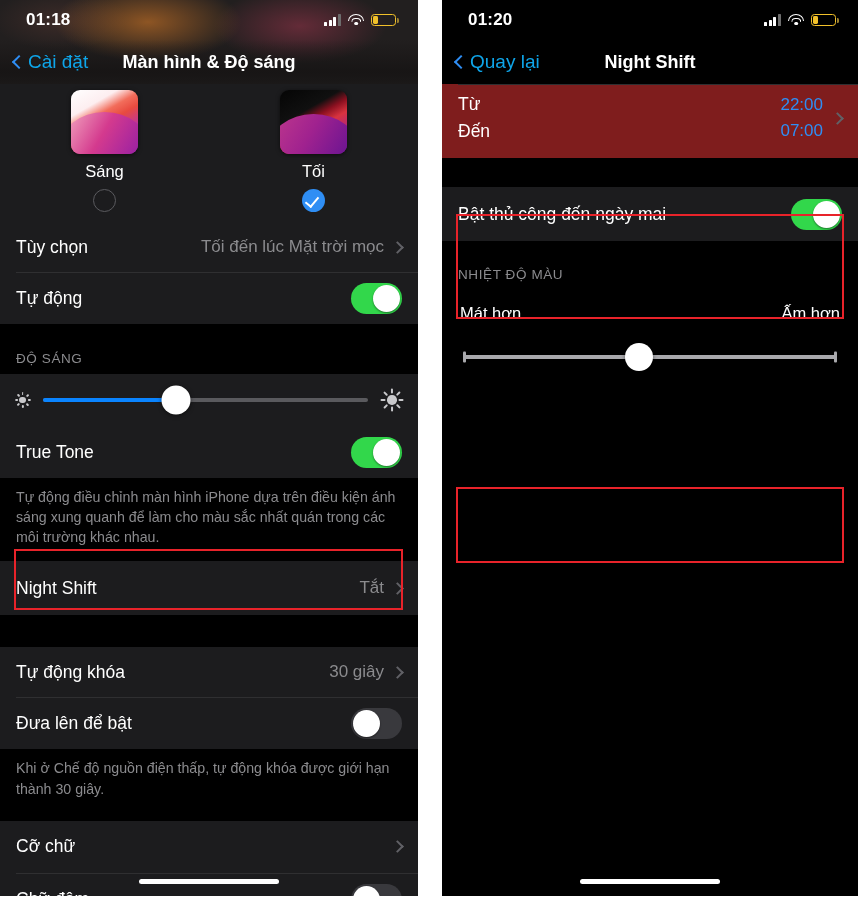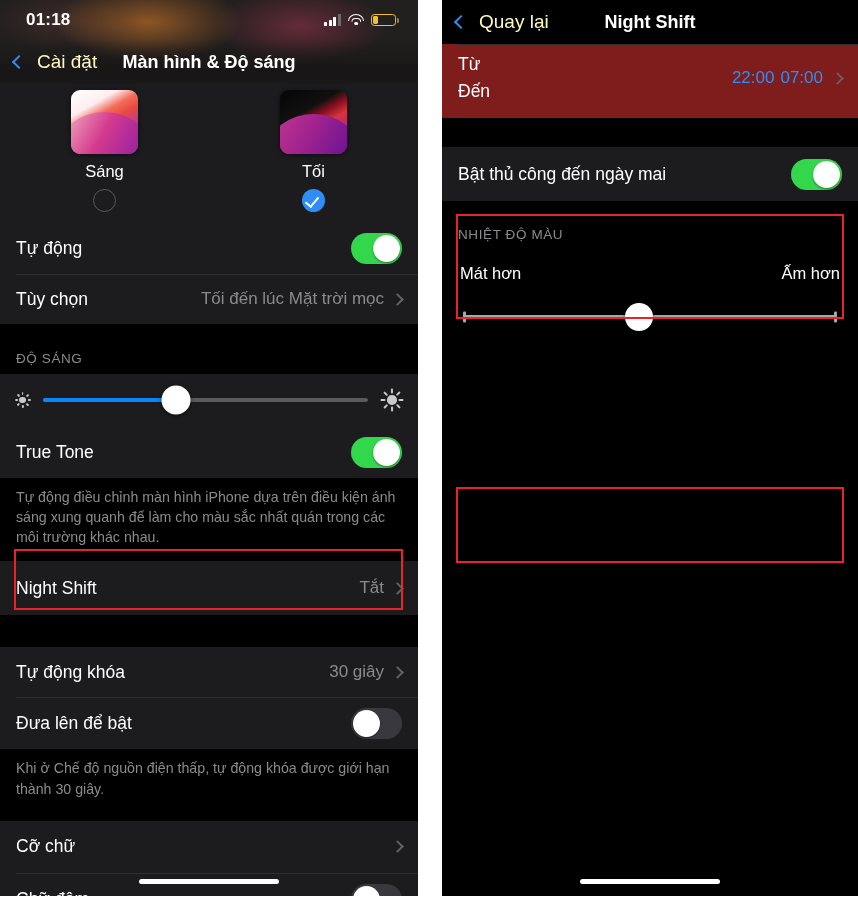"01:20" div.statusbar { html: none -> <div> <div>01:20</div> <div> <span> <i></i> <i></i> <i></i> <i></i> </span> <span> <span></span> <span></span> <span></span> </span> <span> <i></i> </span> </div> </div> }
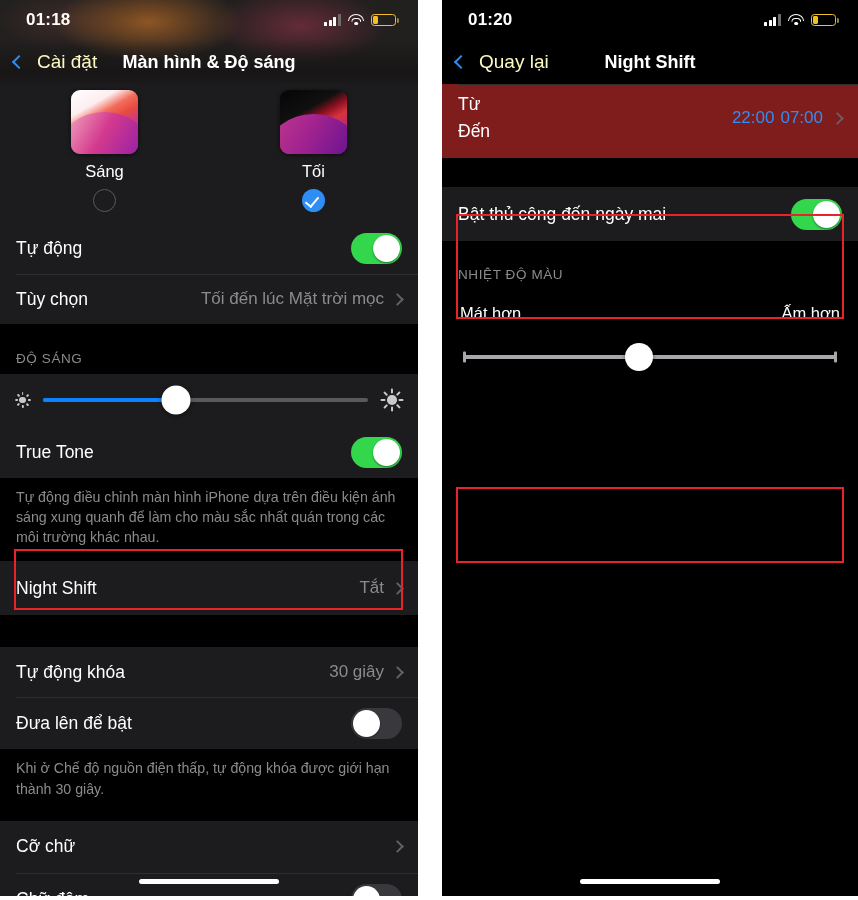"Cài đặt" .nav-back { color: #fef9c3 -> #0ea5e9; gap: 11px -> 2px }
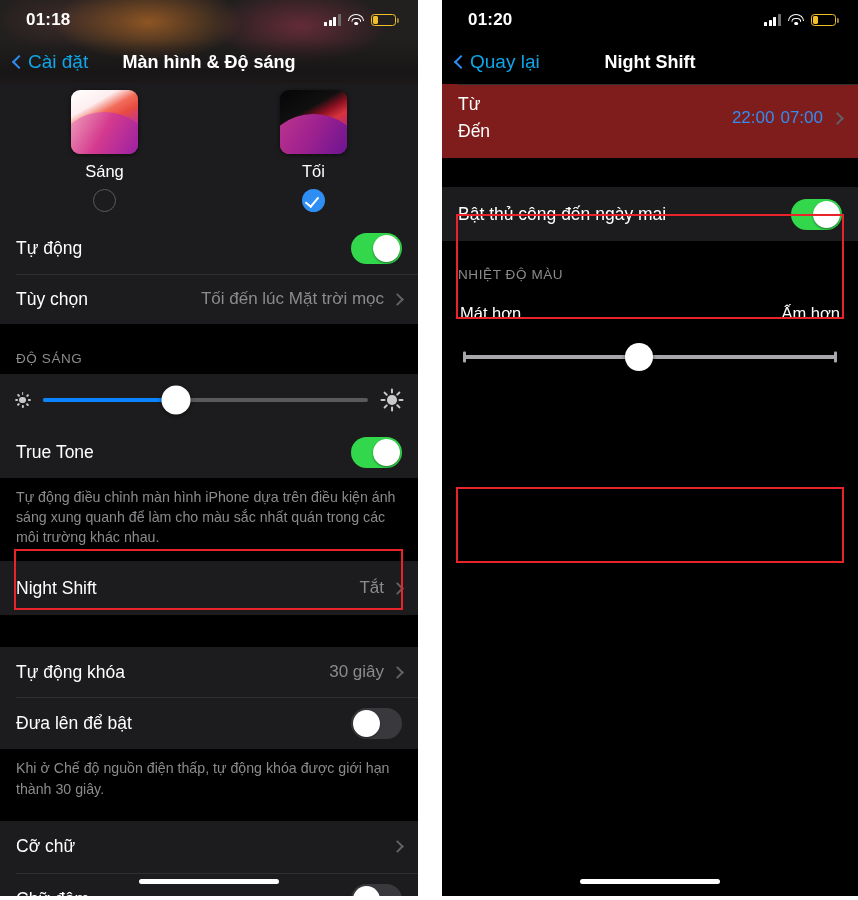"22:00" .sched-times { flex-direction: row -> column }
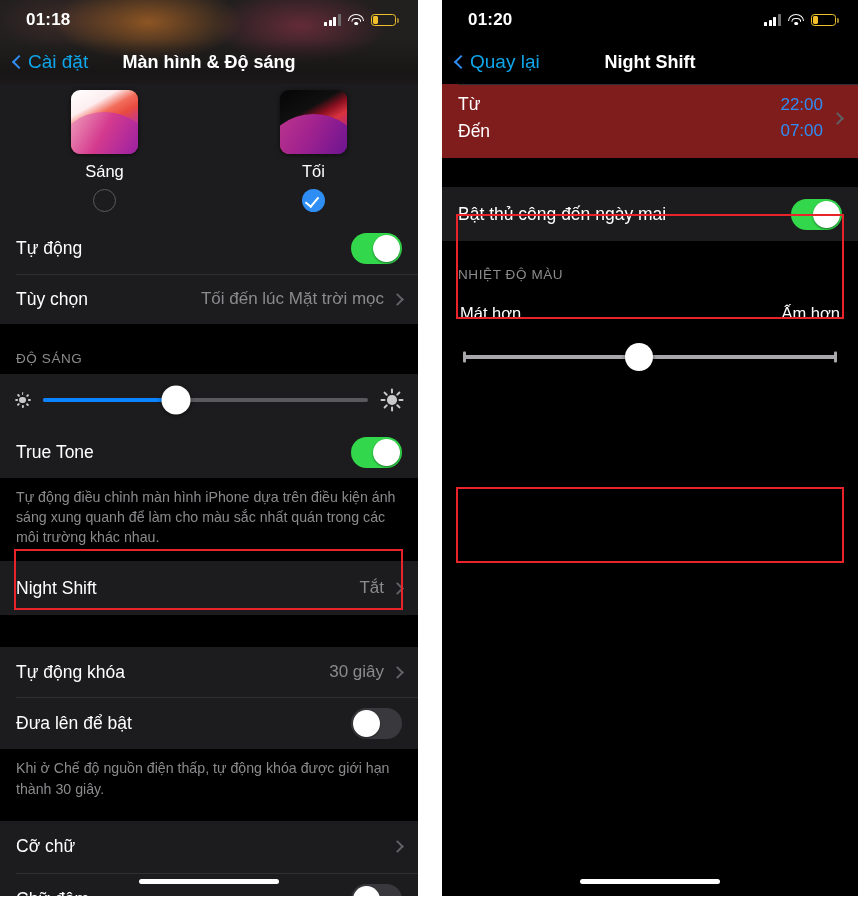"Tự động" div.row { order: before "Tùy chọn" -> after "Tùy chọn" }
